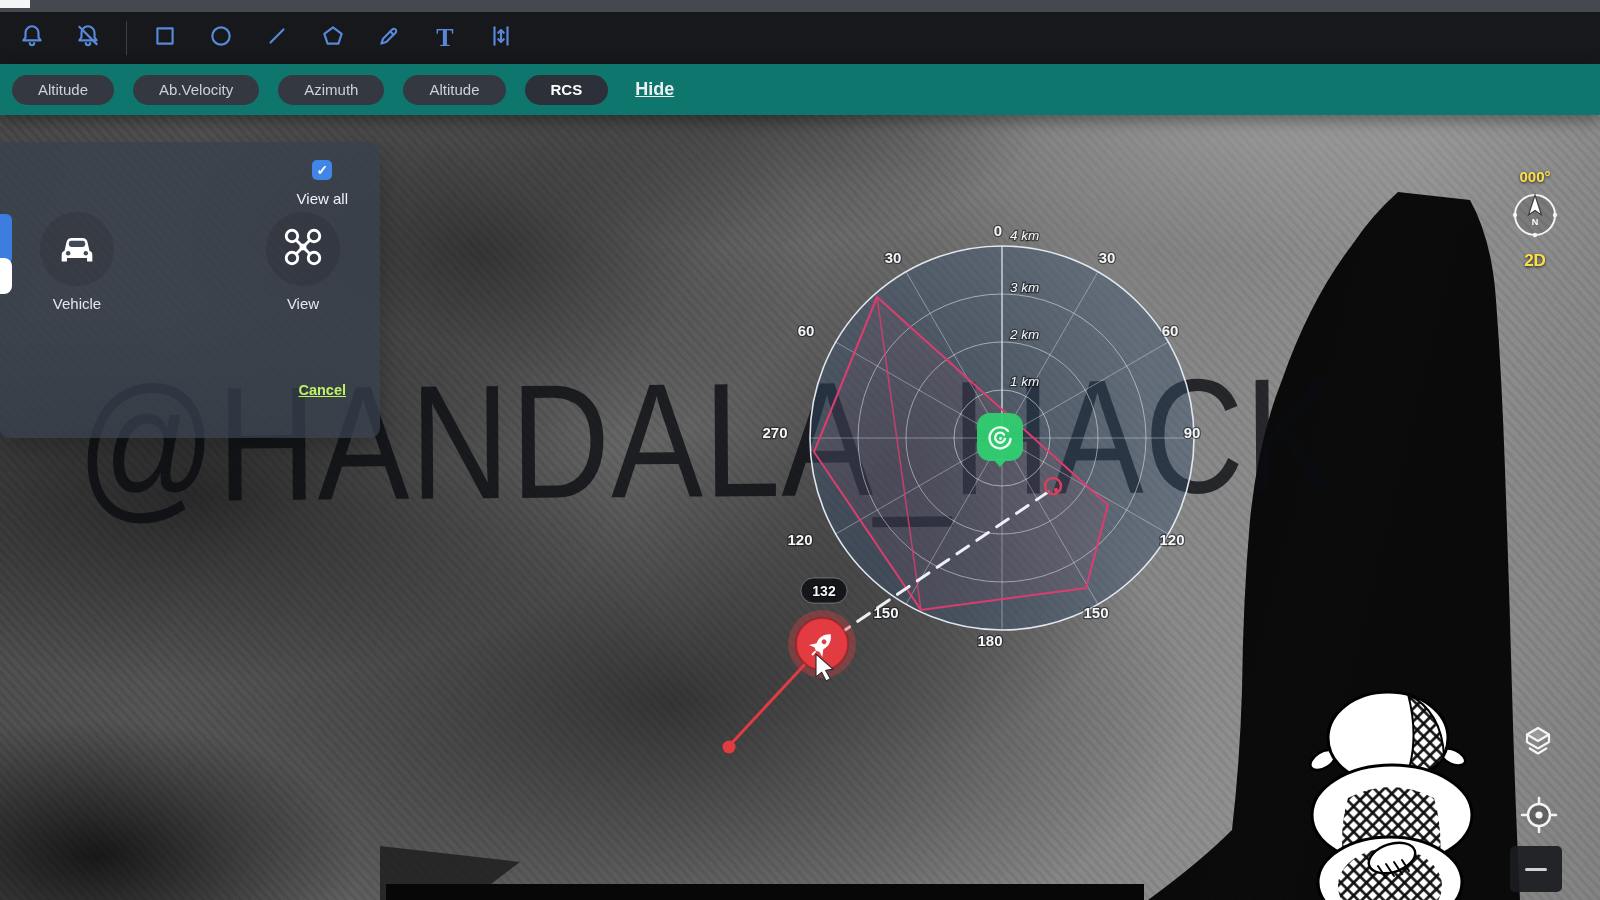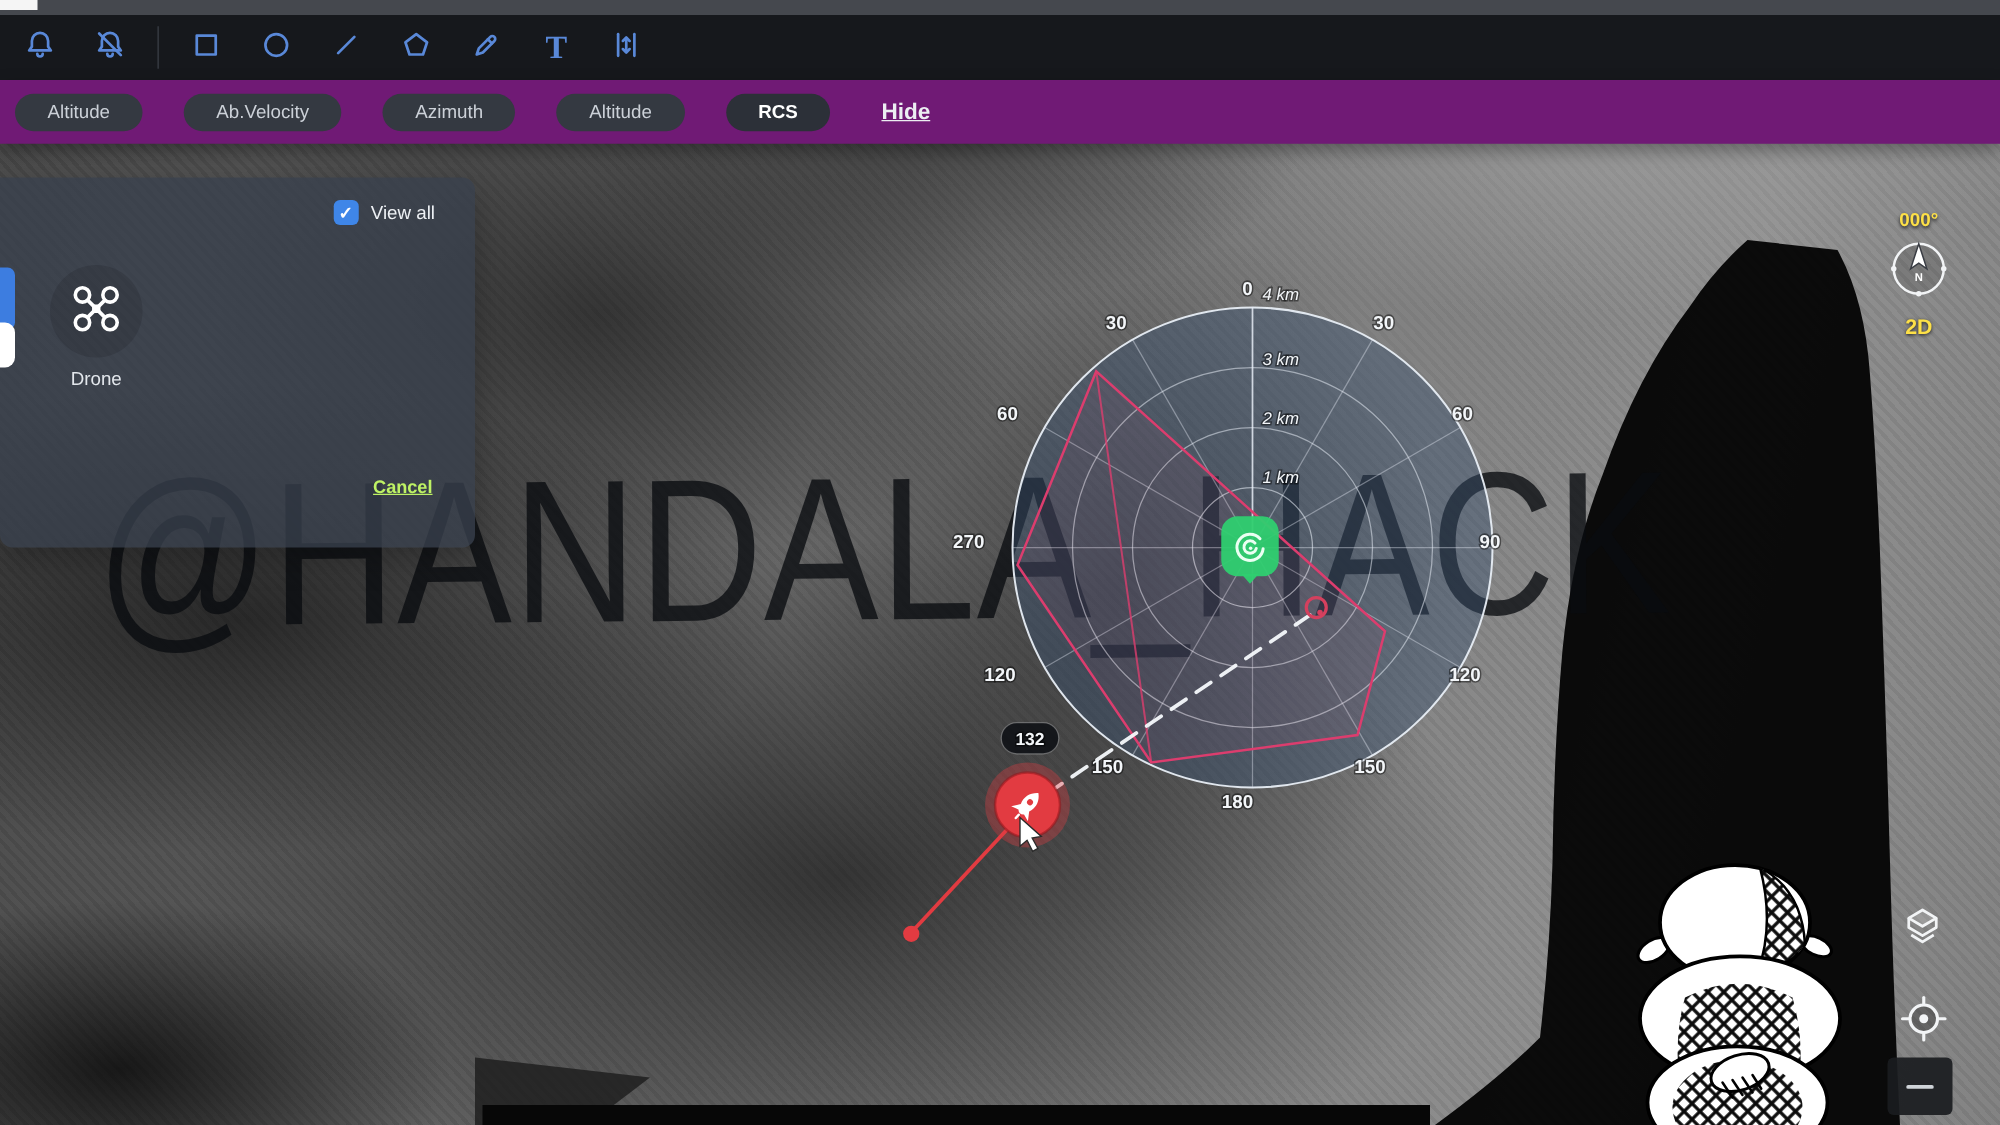"Altitude" .chips-row { background: #701a75 -> #0f766e; gap: 33px -> 19px }
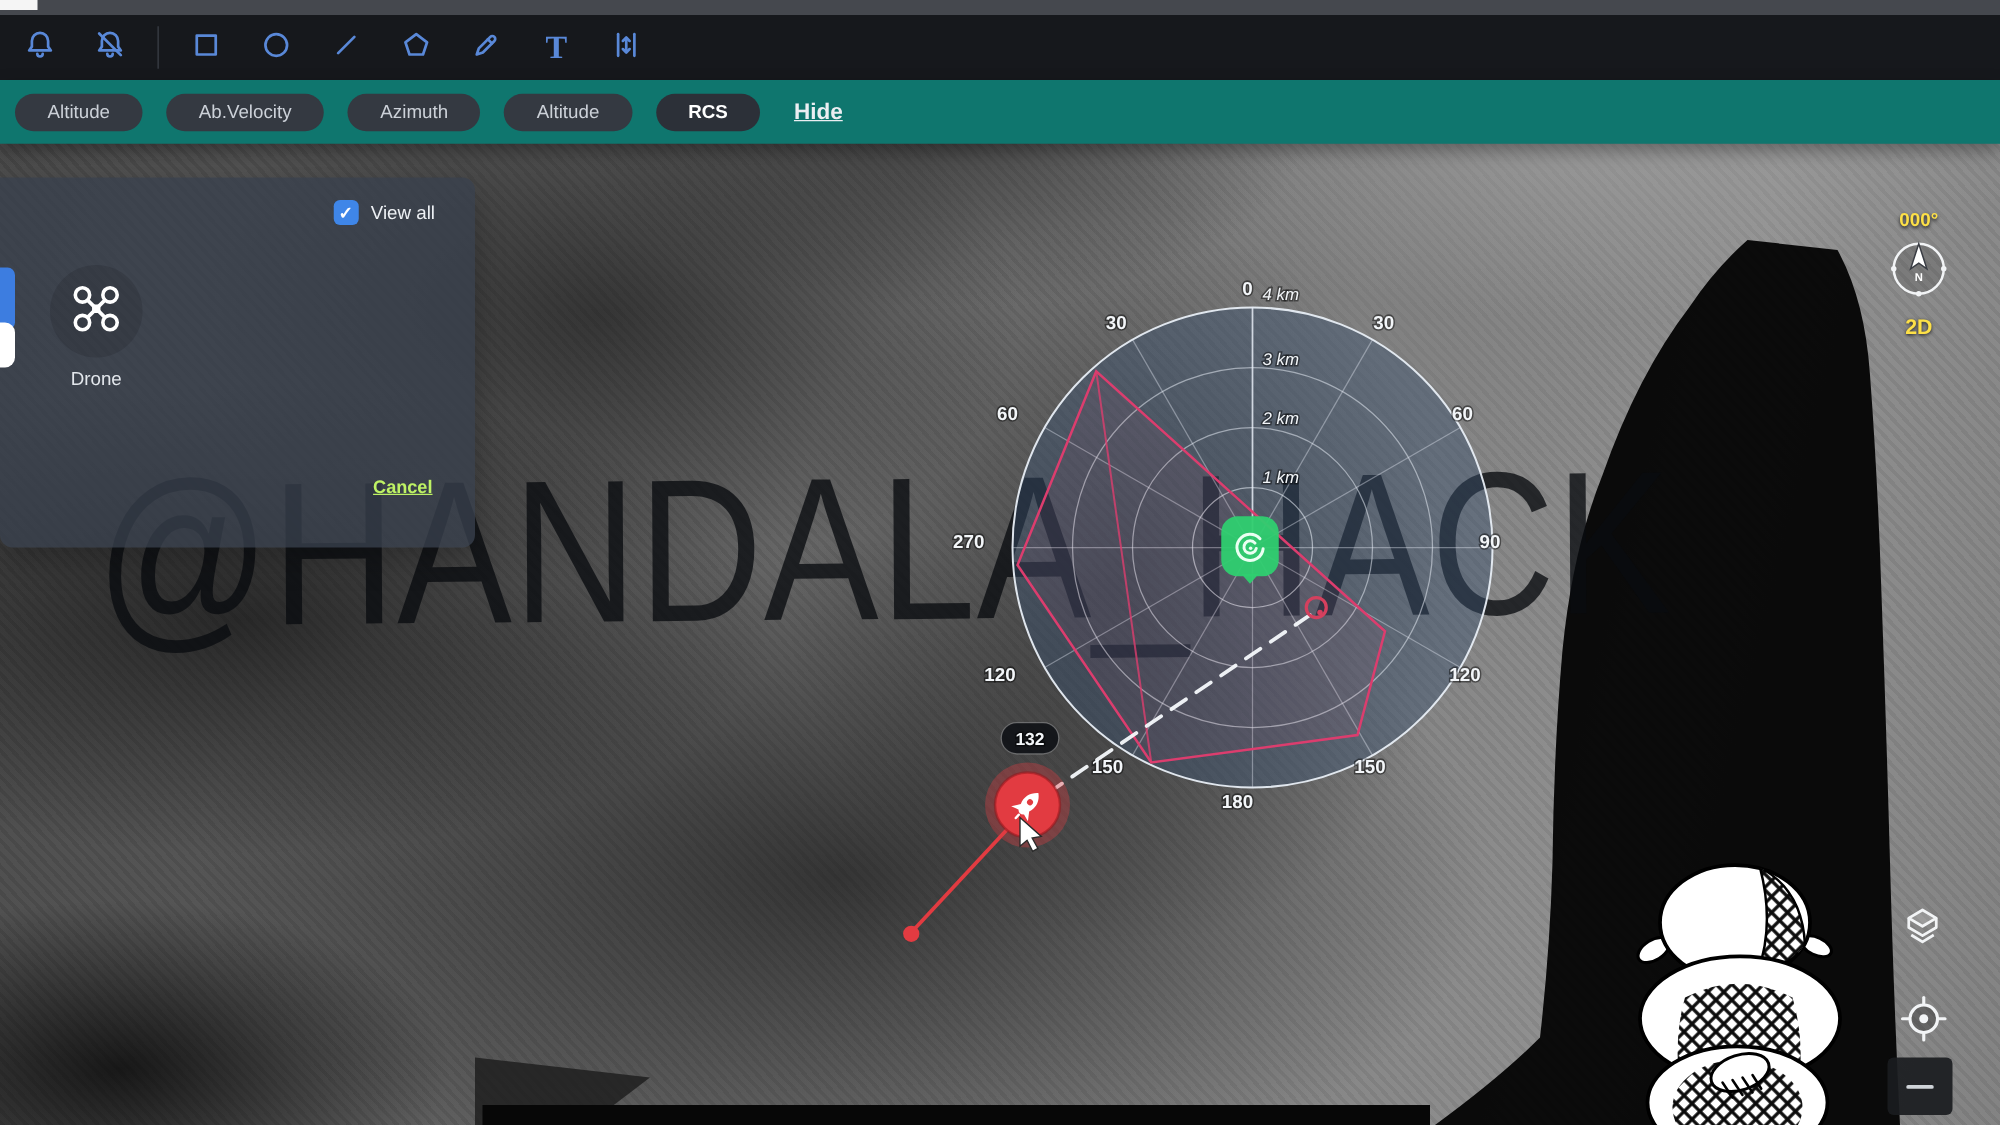"View all" .view-all { flex-direction: none -> column }
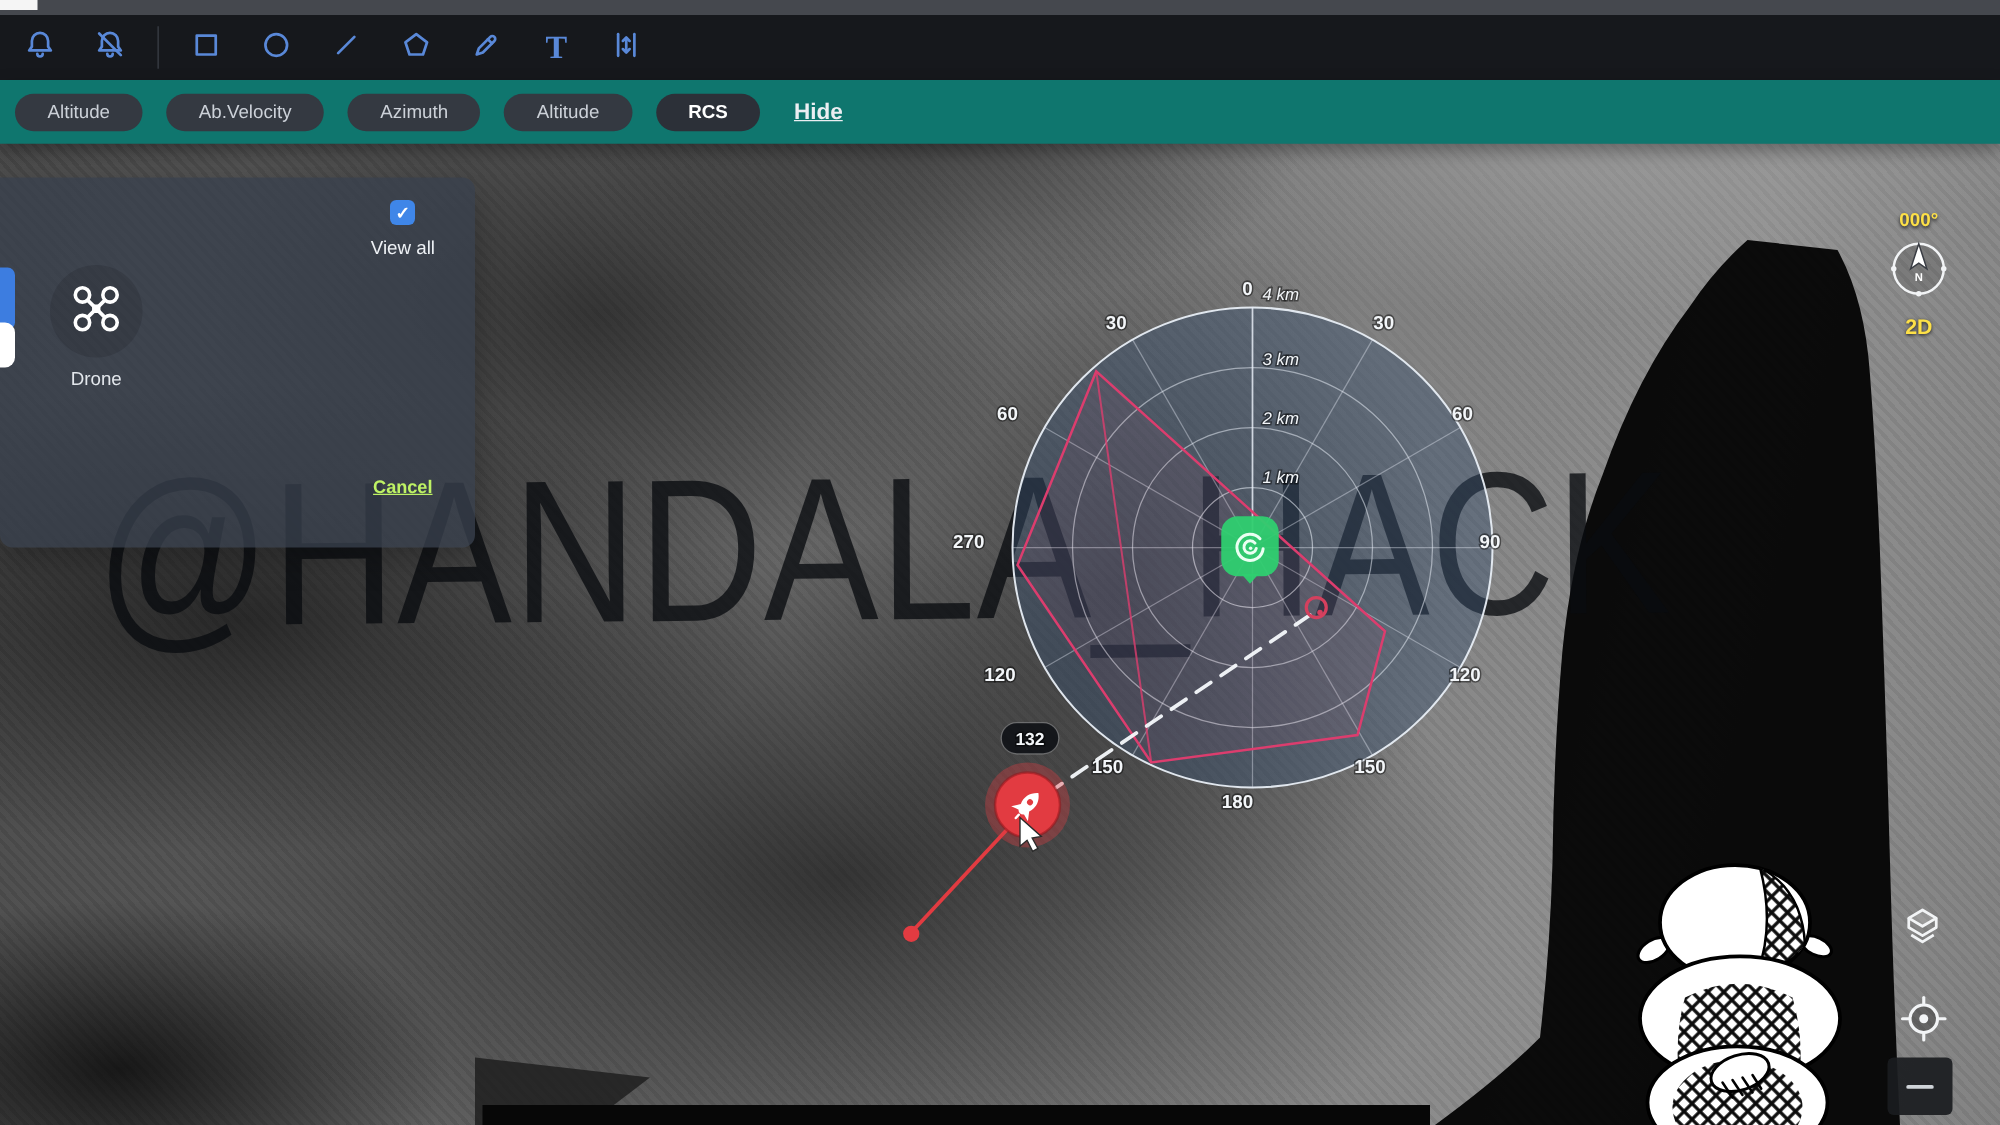"Vehicle" div.cat-item { html: none -> <div> <div> <span> <svg> <path></path> <rect></rect> <circle></circle> <circle></circle> </svg> </span> </div> <div>Vehicle</div> </div> }
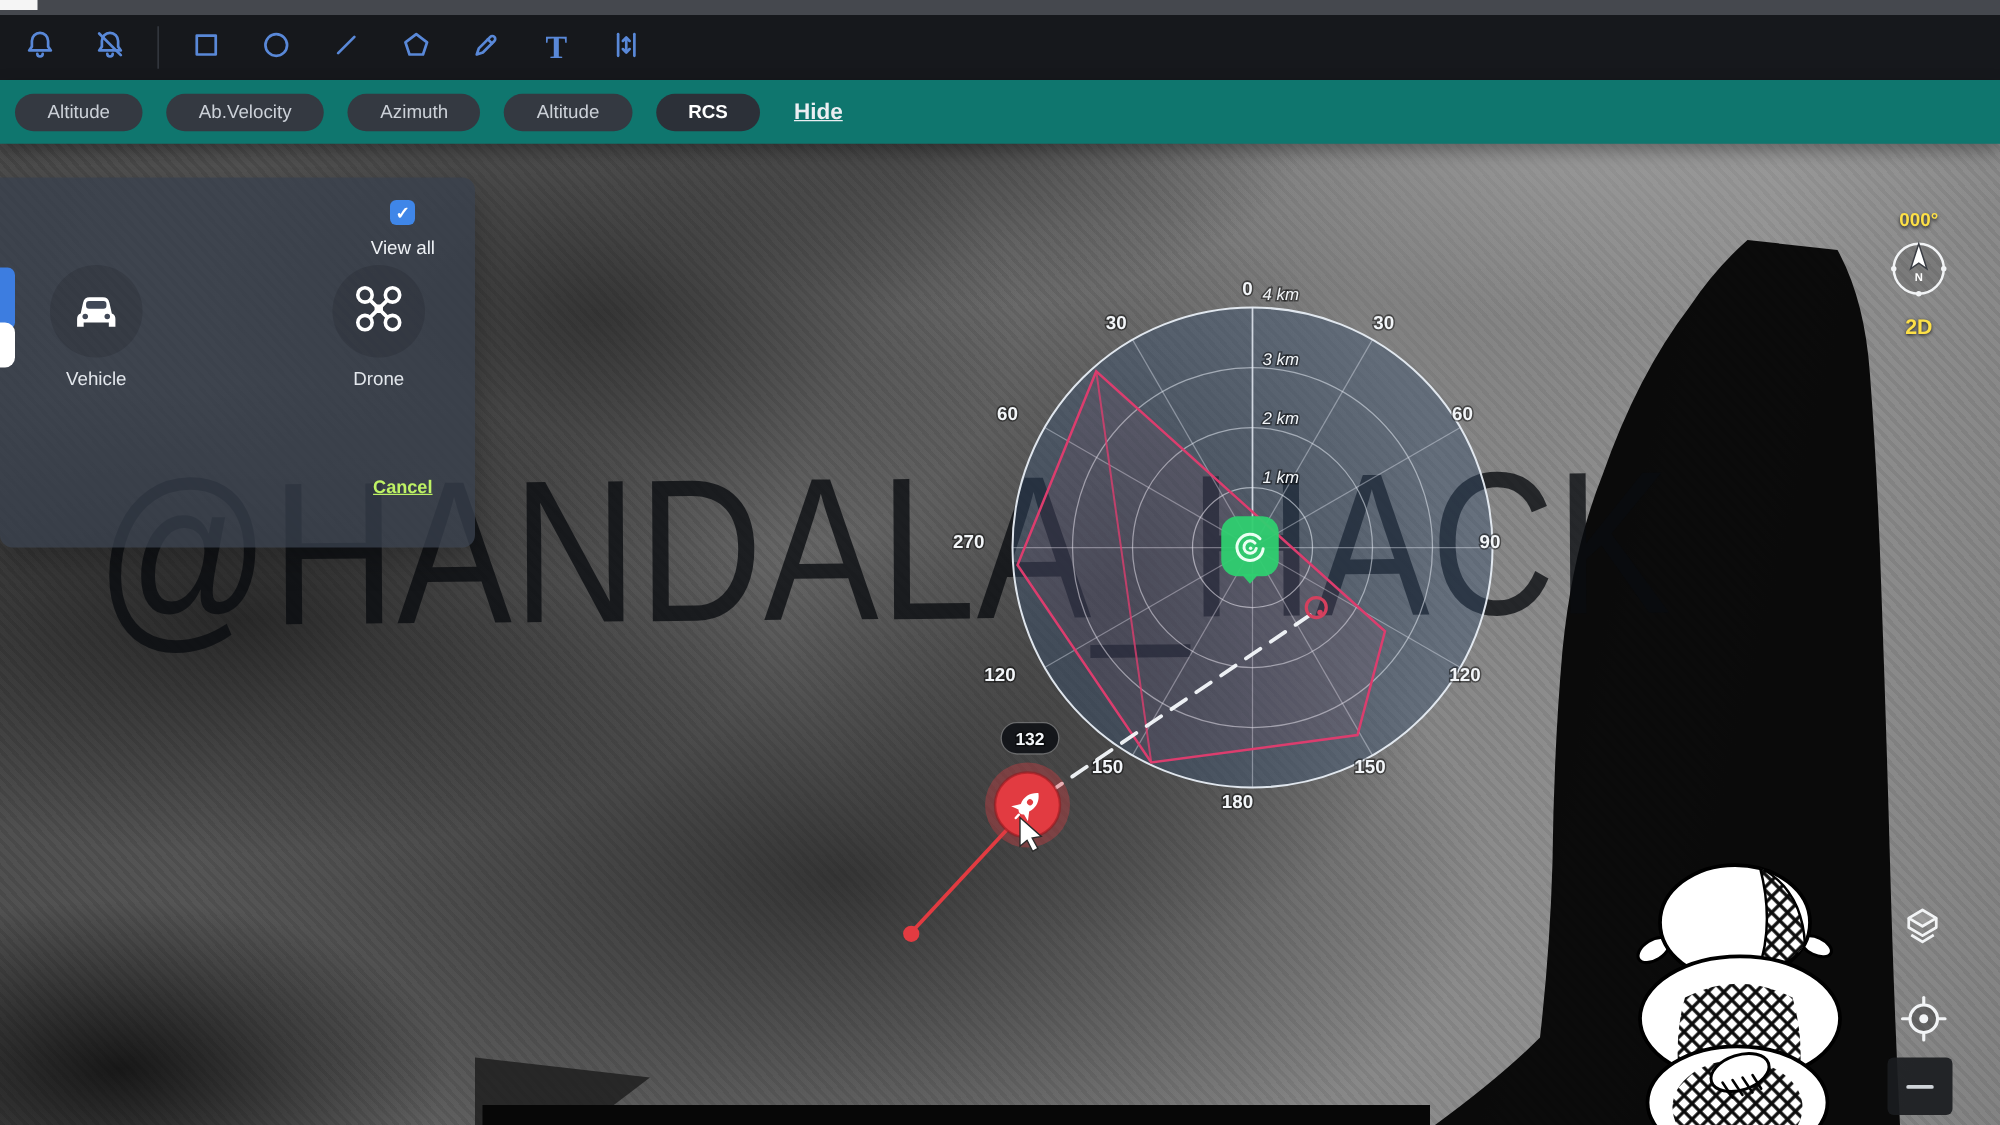"Drone" div.cat-label { text: Drone -> View }
